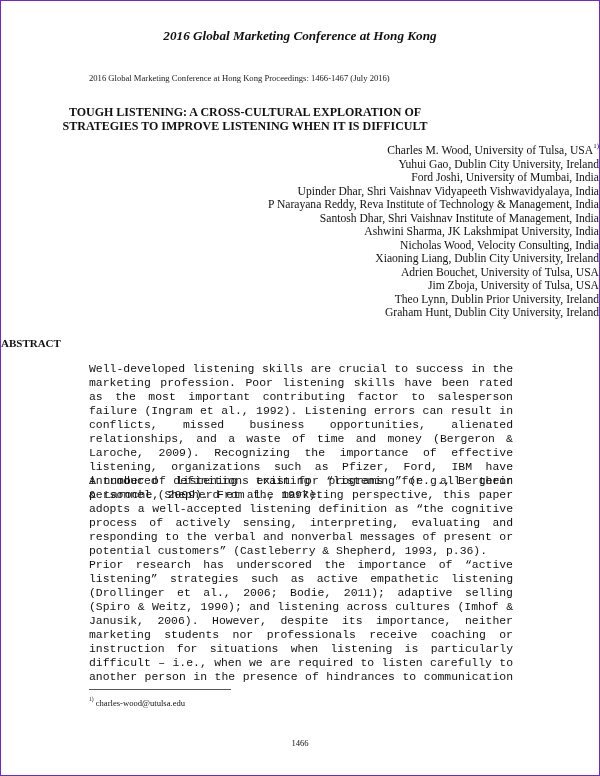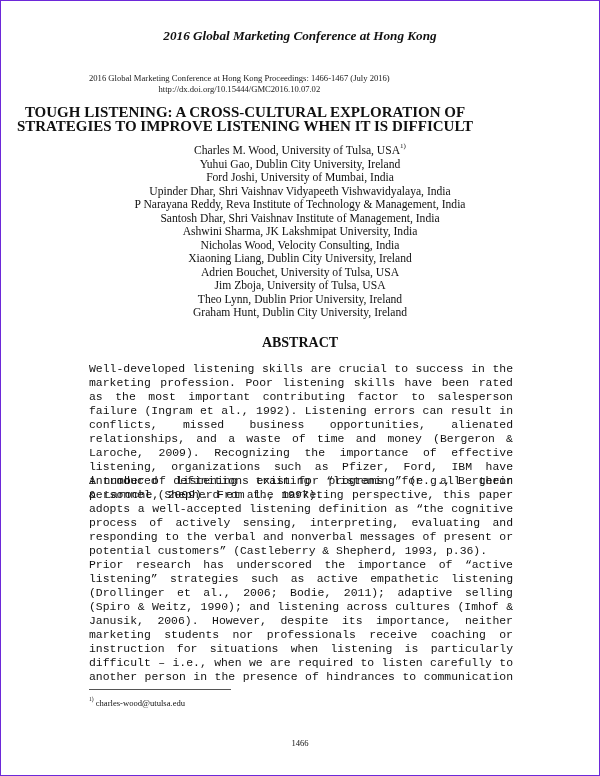"2016 Global Marketing Conference at Hong Kong Proceedings:" .proceedings div { text-align: center -> none }
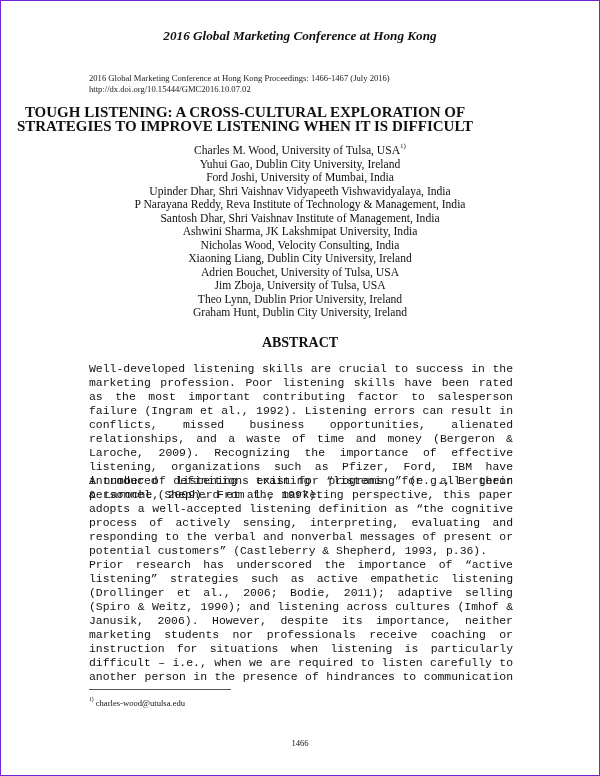"http://dx.doi.org/10.15444/GMC2016.10.07" div { html: <div>http://dx.doi.org/10.15444/GMC2016.10.07.02</div> -> none }
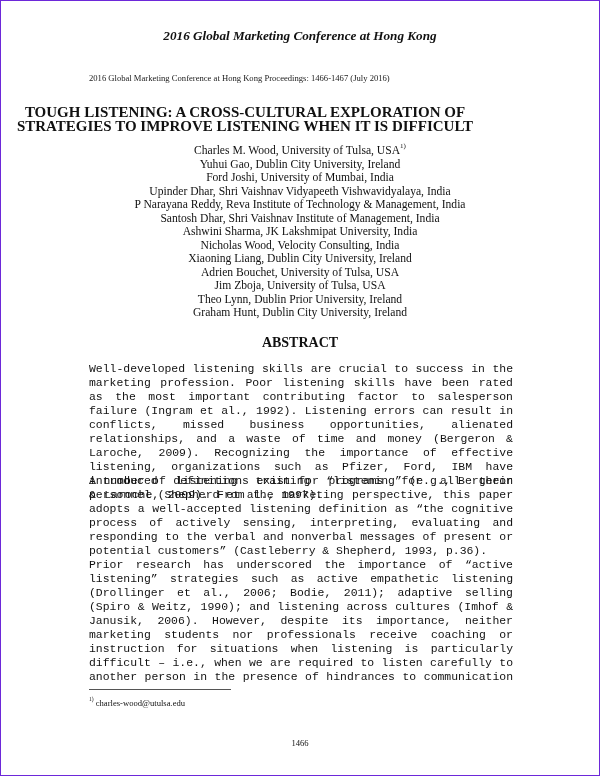"TOUGH LISTENING: A CROSS-CULTURAL" .paper-title { font-size: 15px -> 12px }
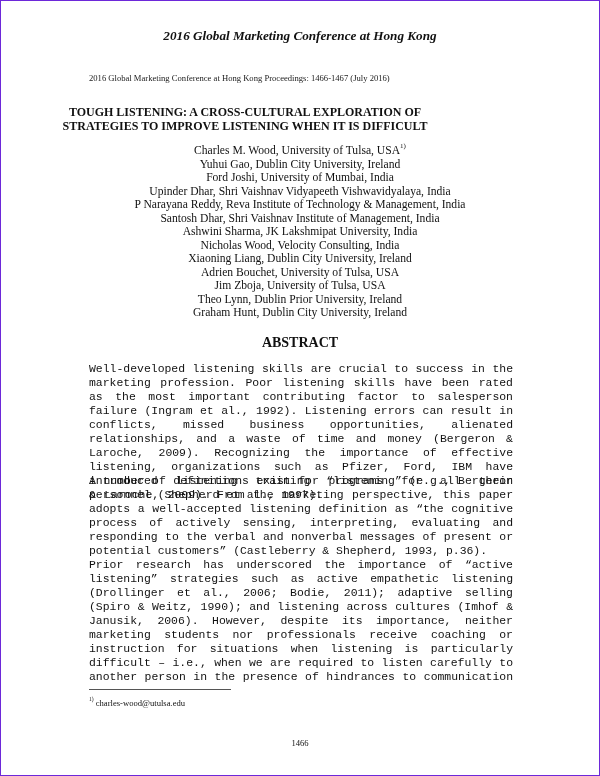"Charles M. Wood, University of" .authors { text-align: center -> right }
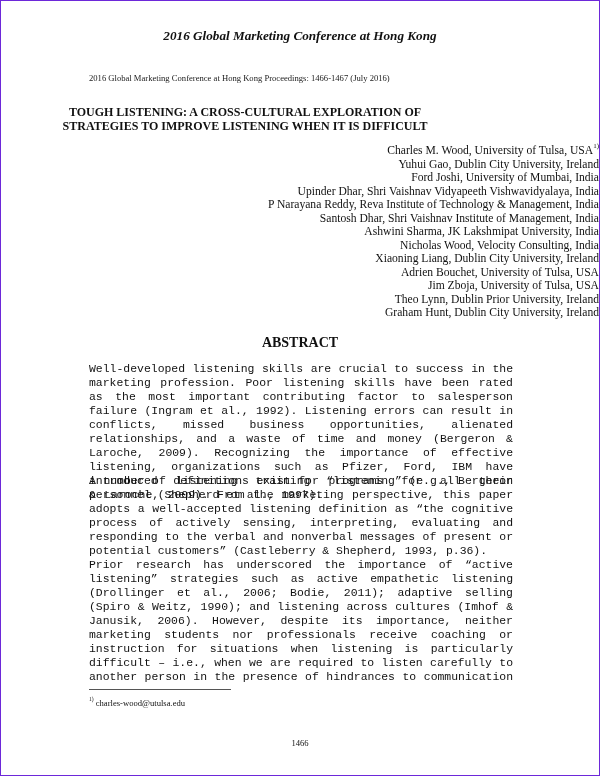"ABSTRACT" .abstract-heading { font-size: 14px -> 11px; text-align: center -> left }
